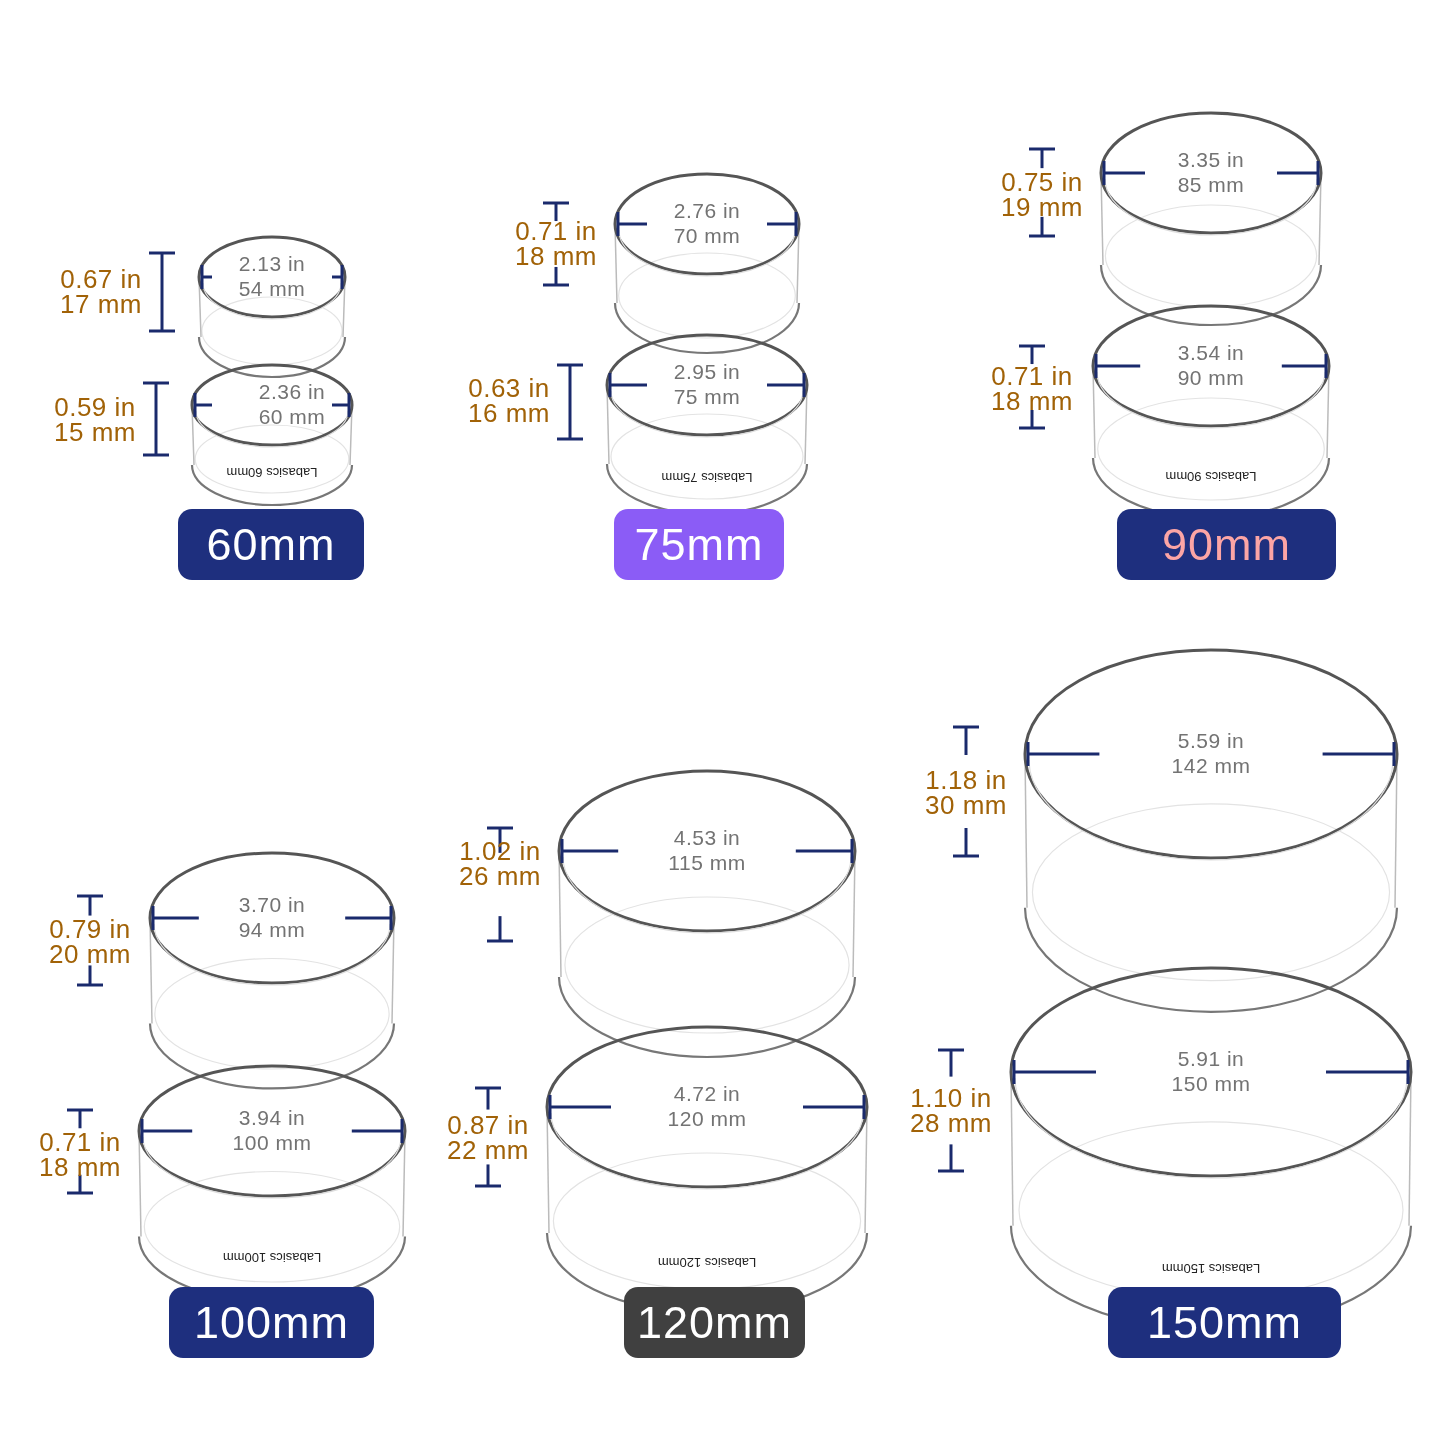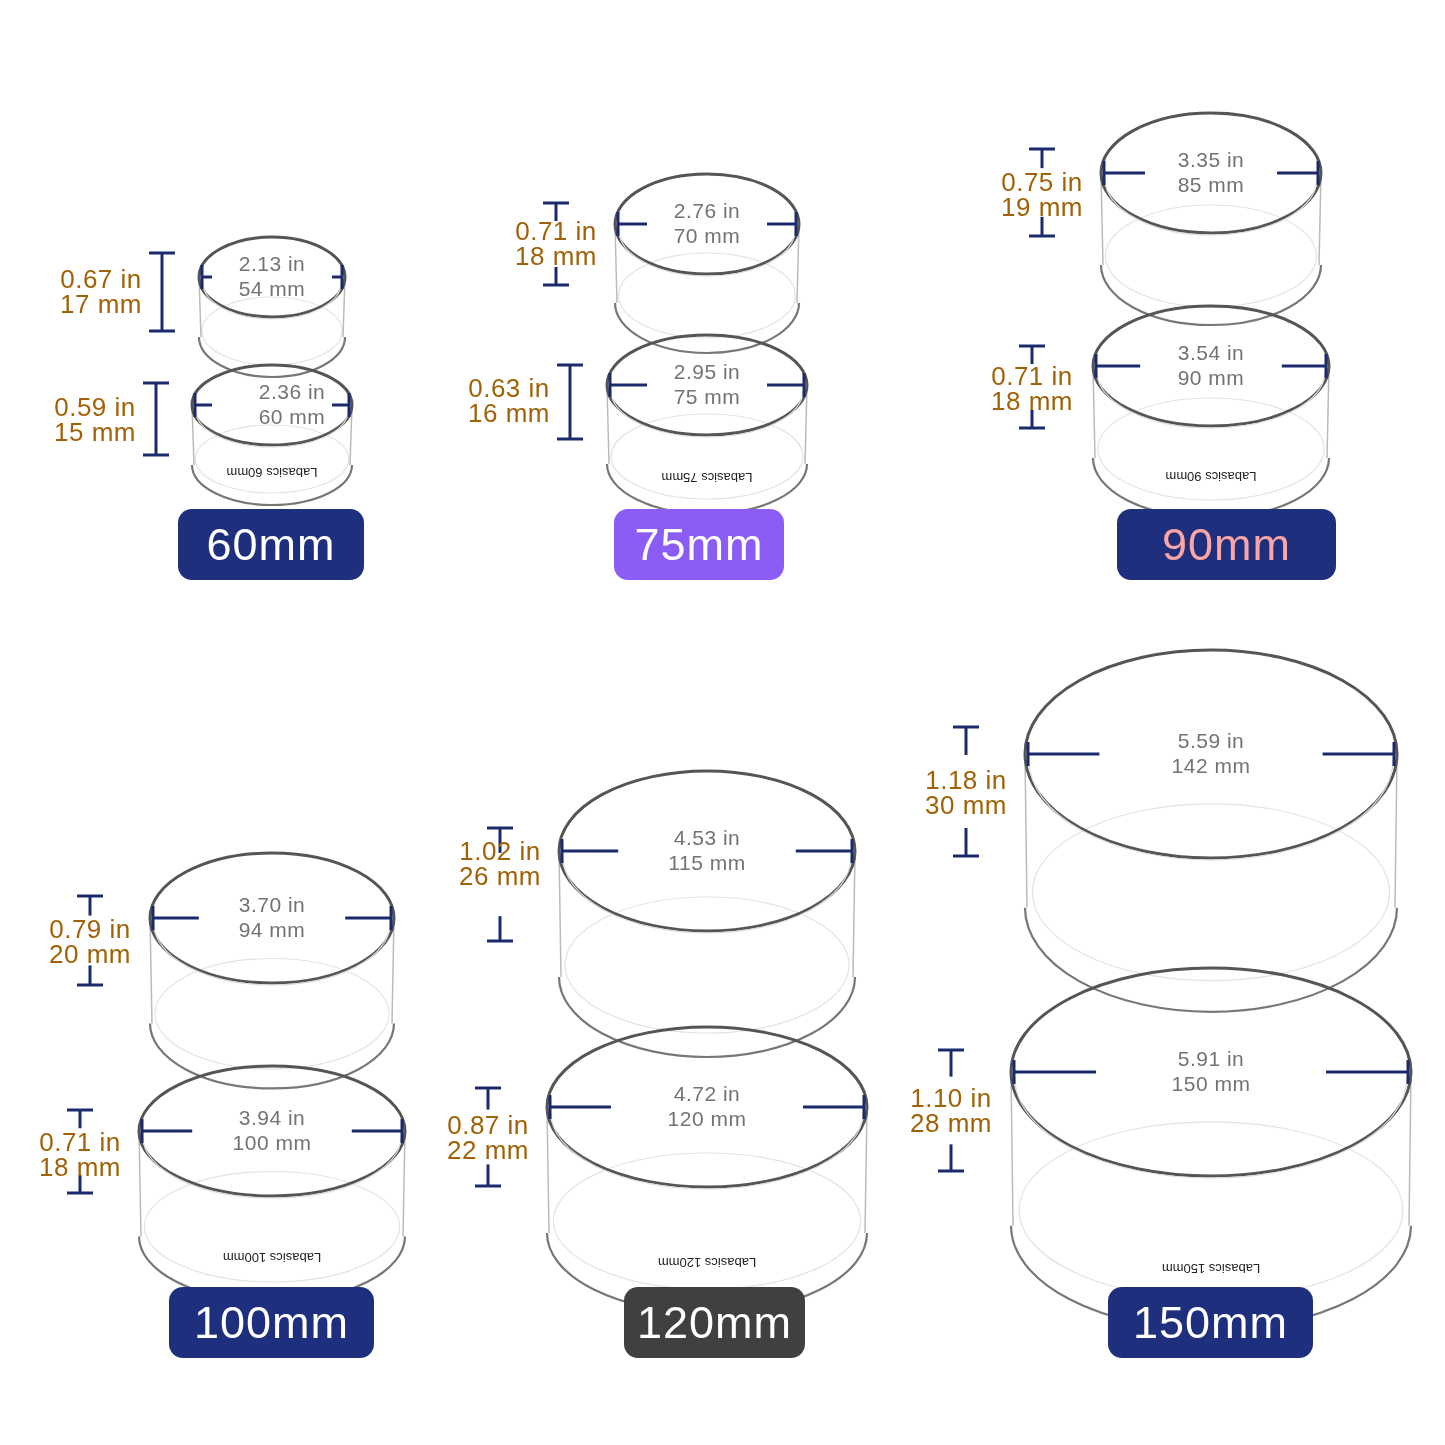"150mm" div.badge { width: 205px -> 233px }
